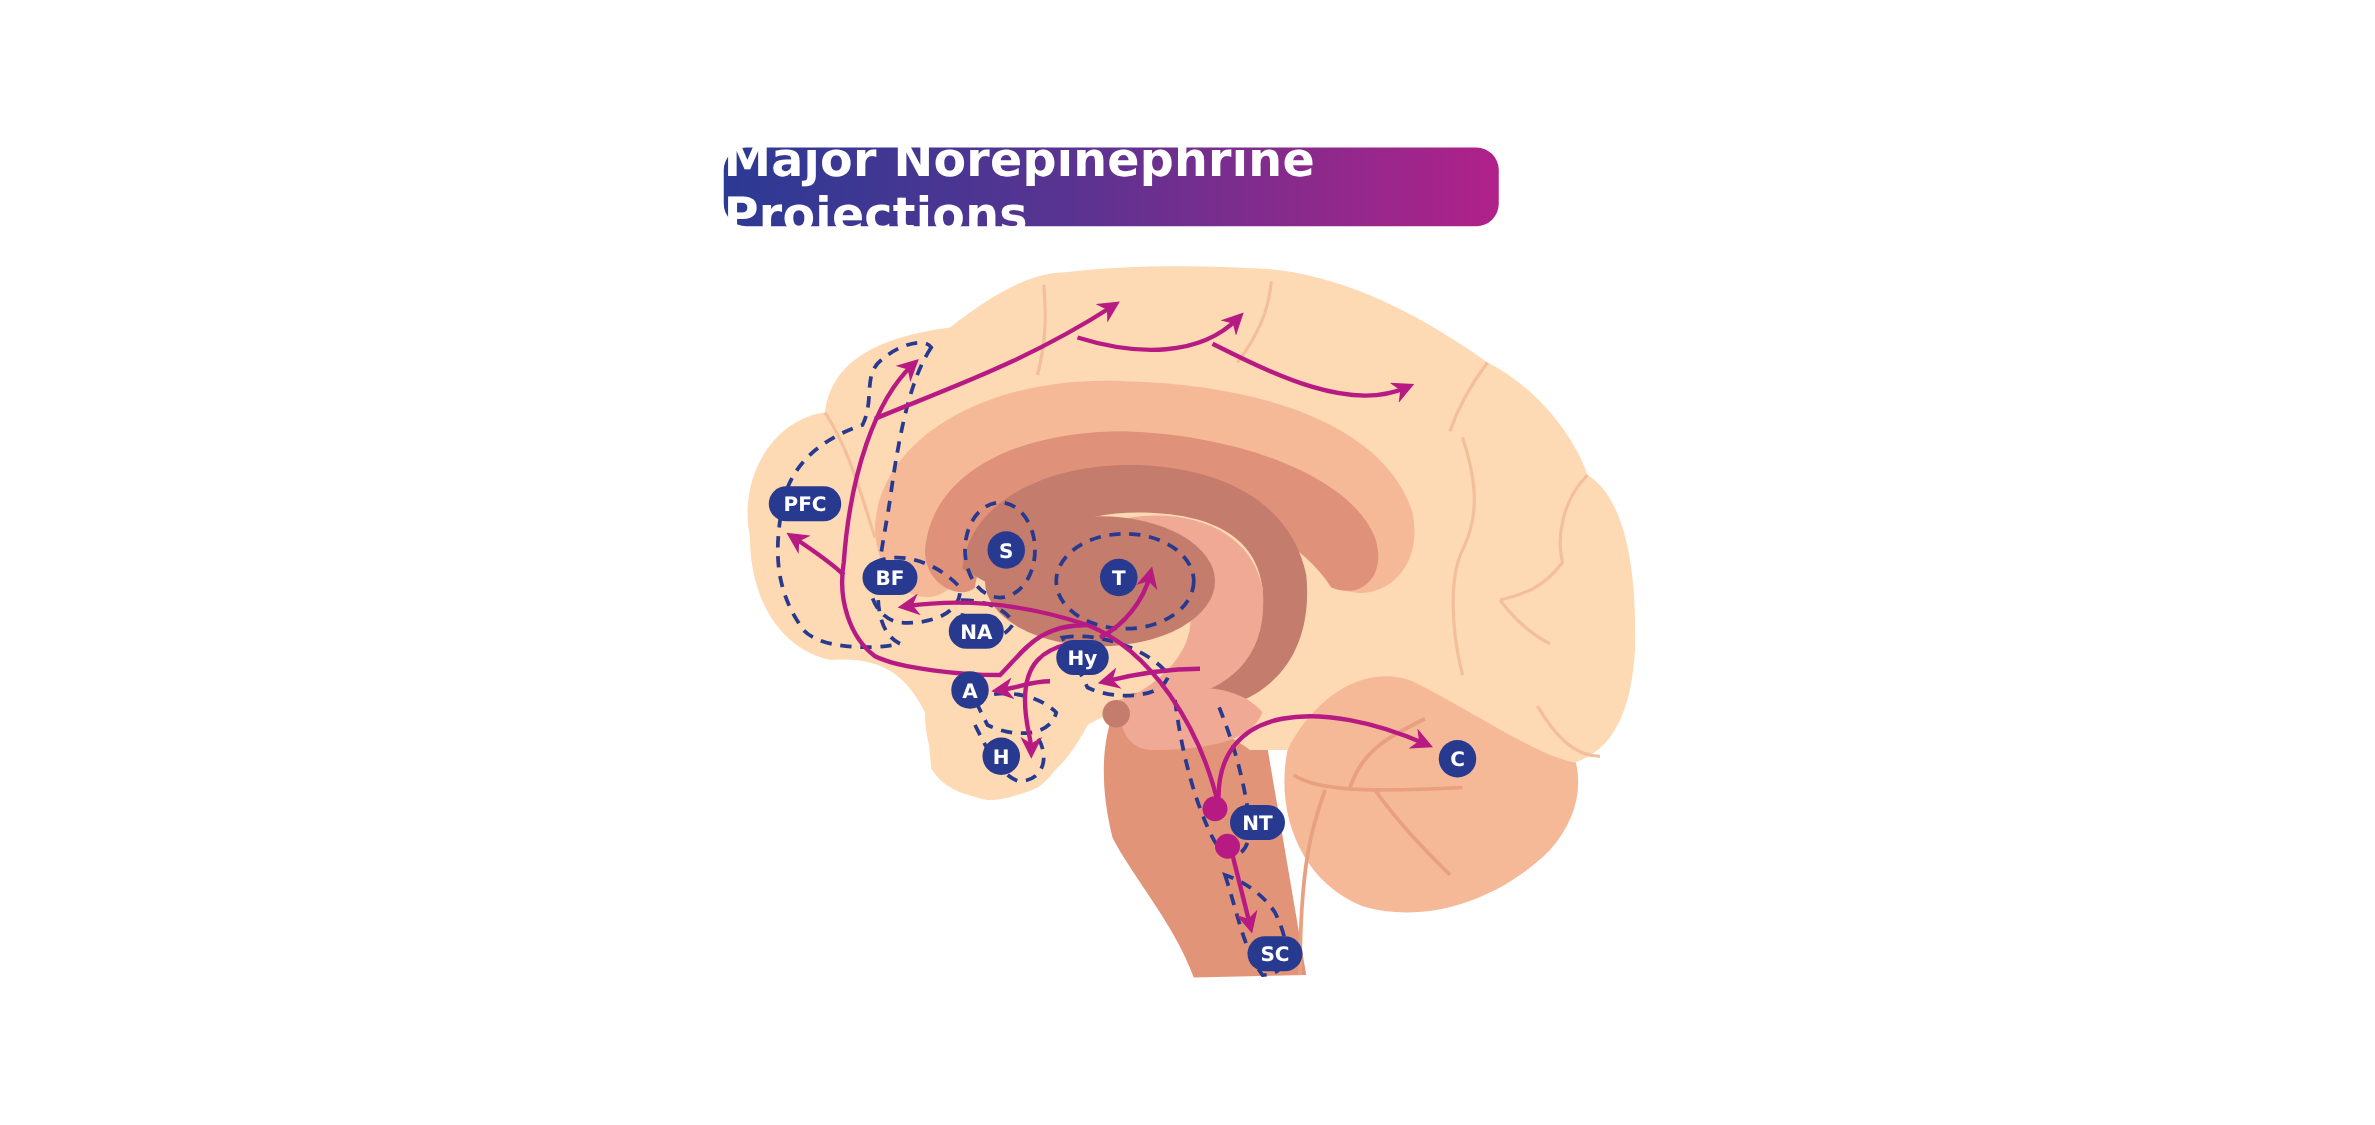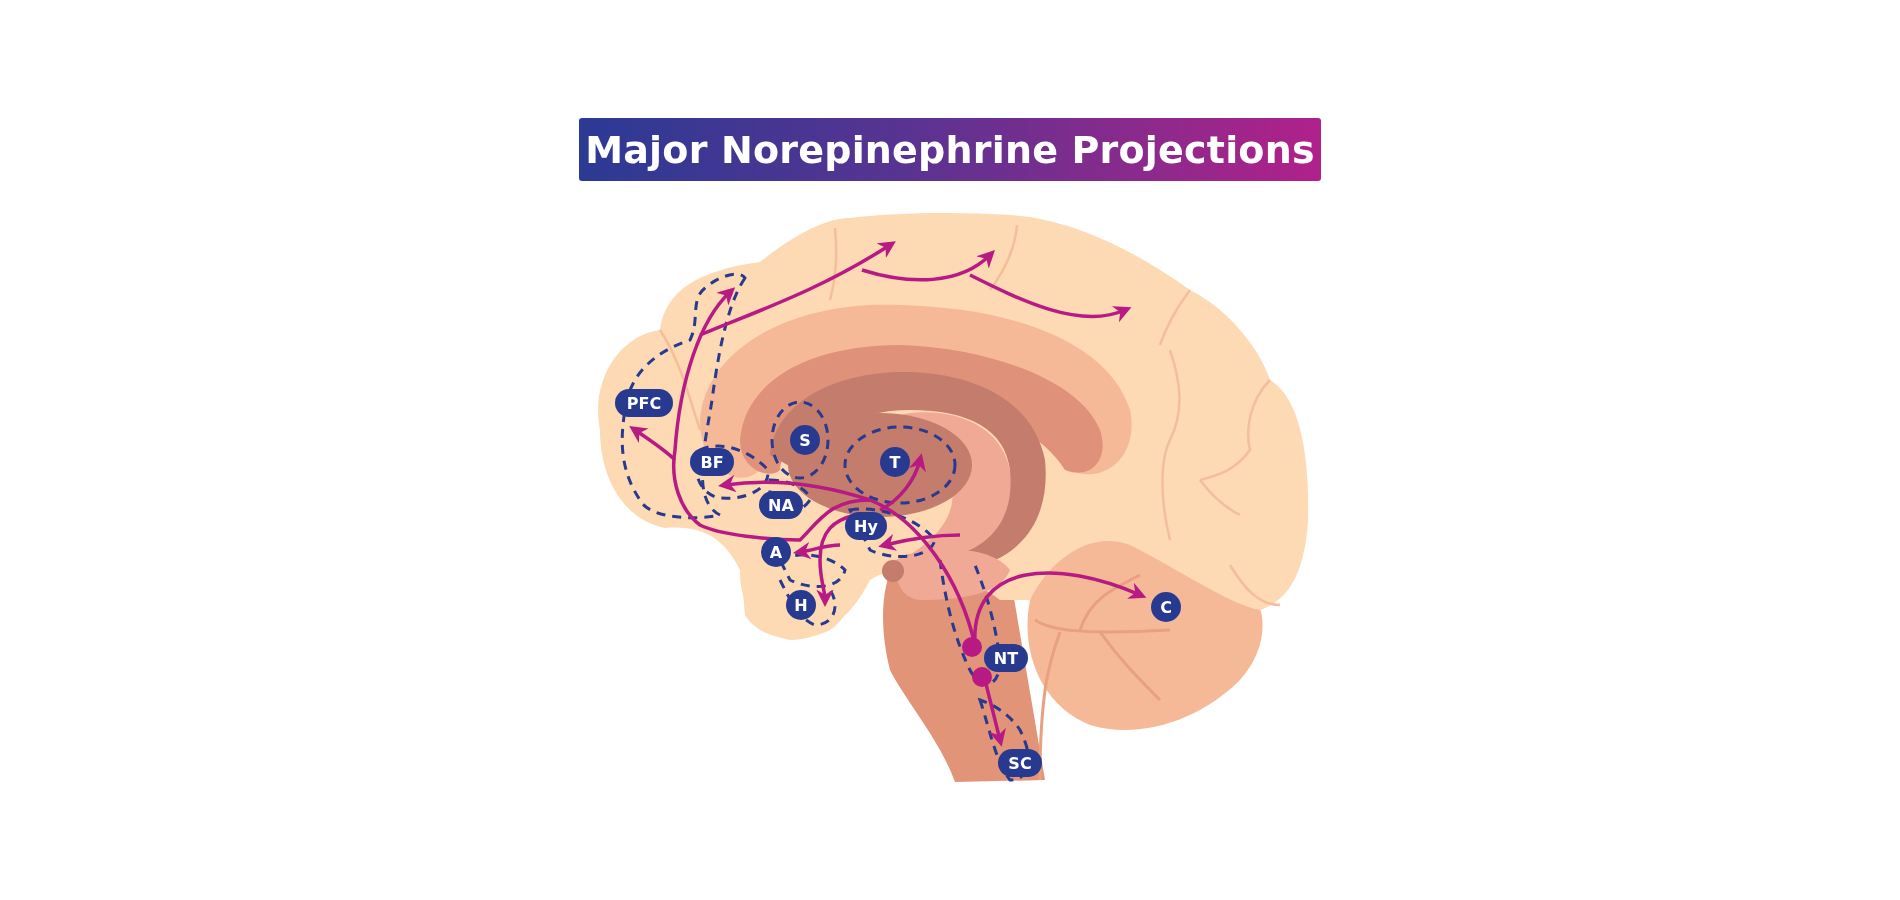"Major Norepinephrine Projections" .title-bar { border-radius: 3px -> 18px; width: 742px -> 620px }
